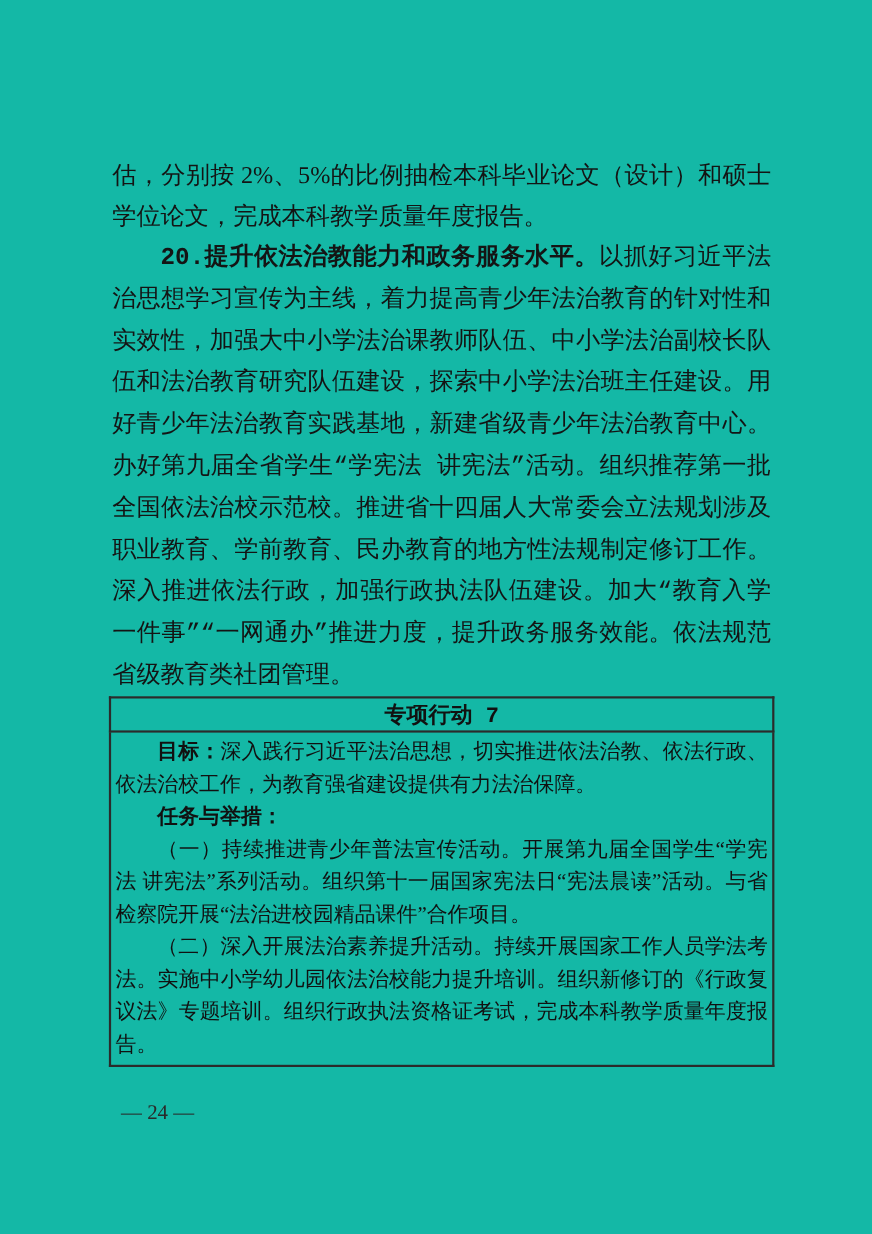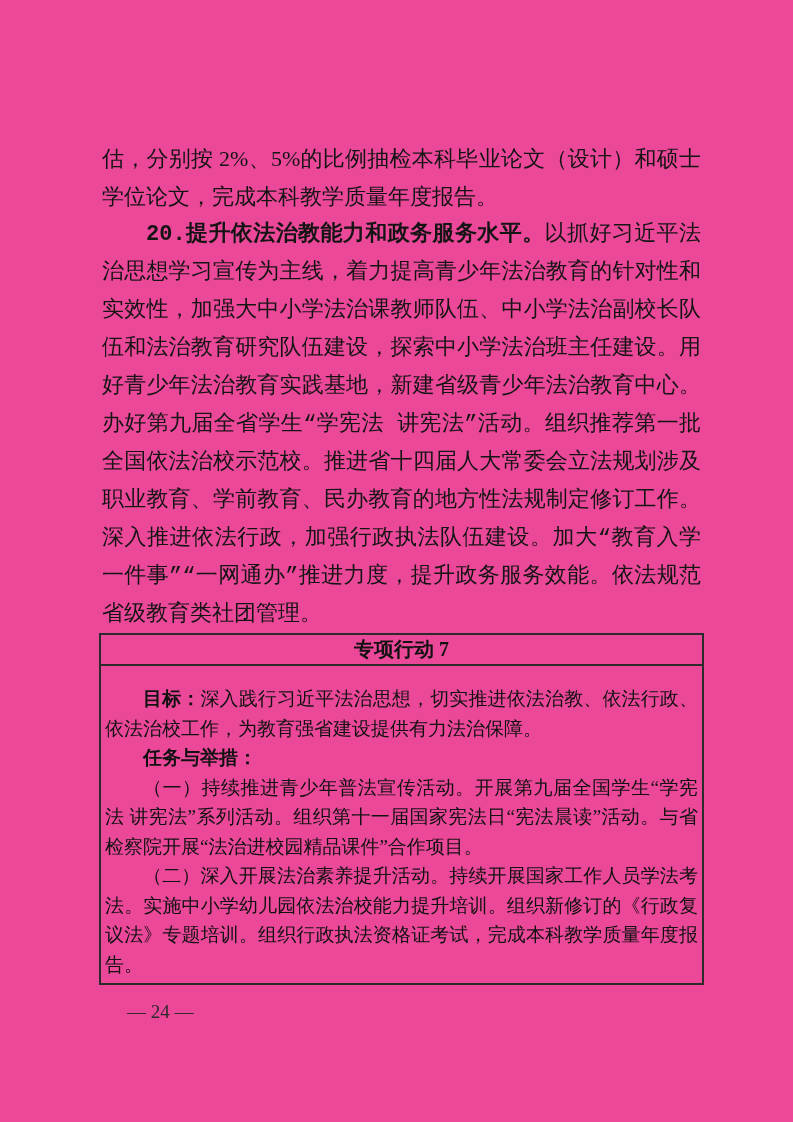"估，分别按" .page { background: #ec4899 -> #14b8a6 }
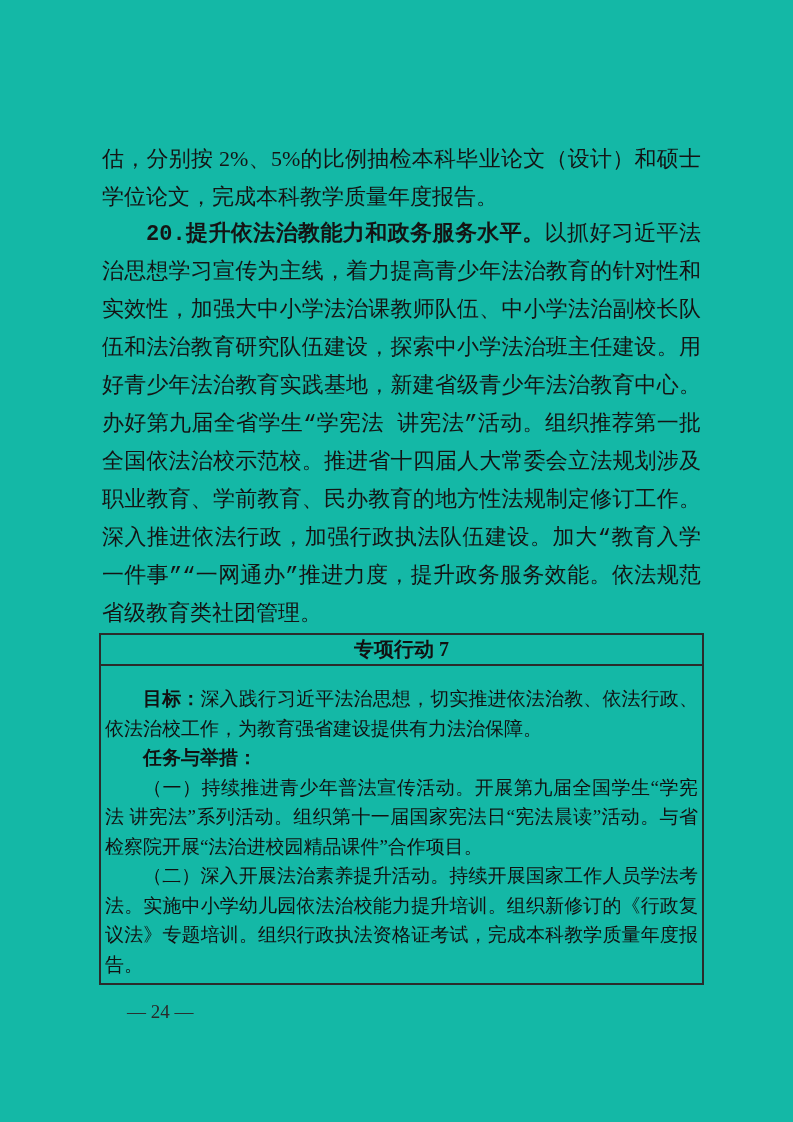"专项行动 7" .row-title td { font-family: Liberation Serif, serif -> Liberation Mono, monospace }
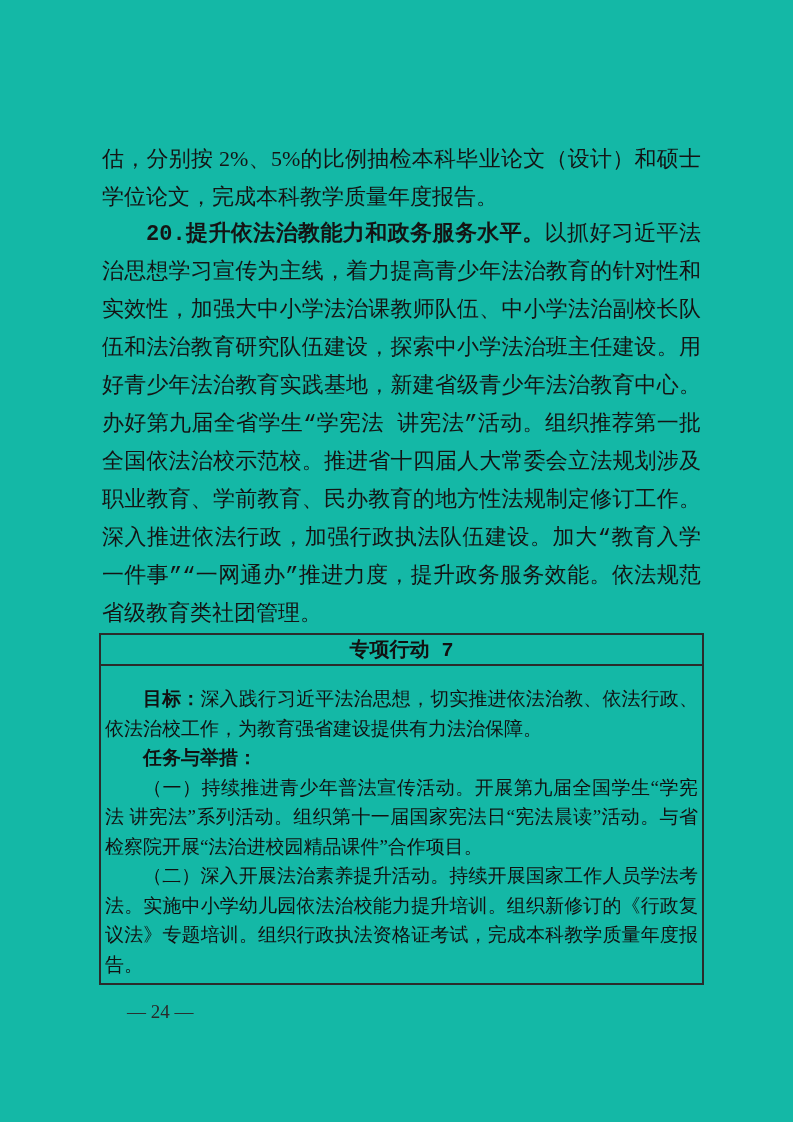"目标：深入践行习近平法治思想，切实推进依法治教、依法行政、依法治校工作，为教育强" .row-body td { padding: 18px 4px 4px 4px -> 3px 4px 4px 4px }
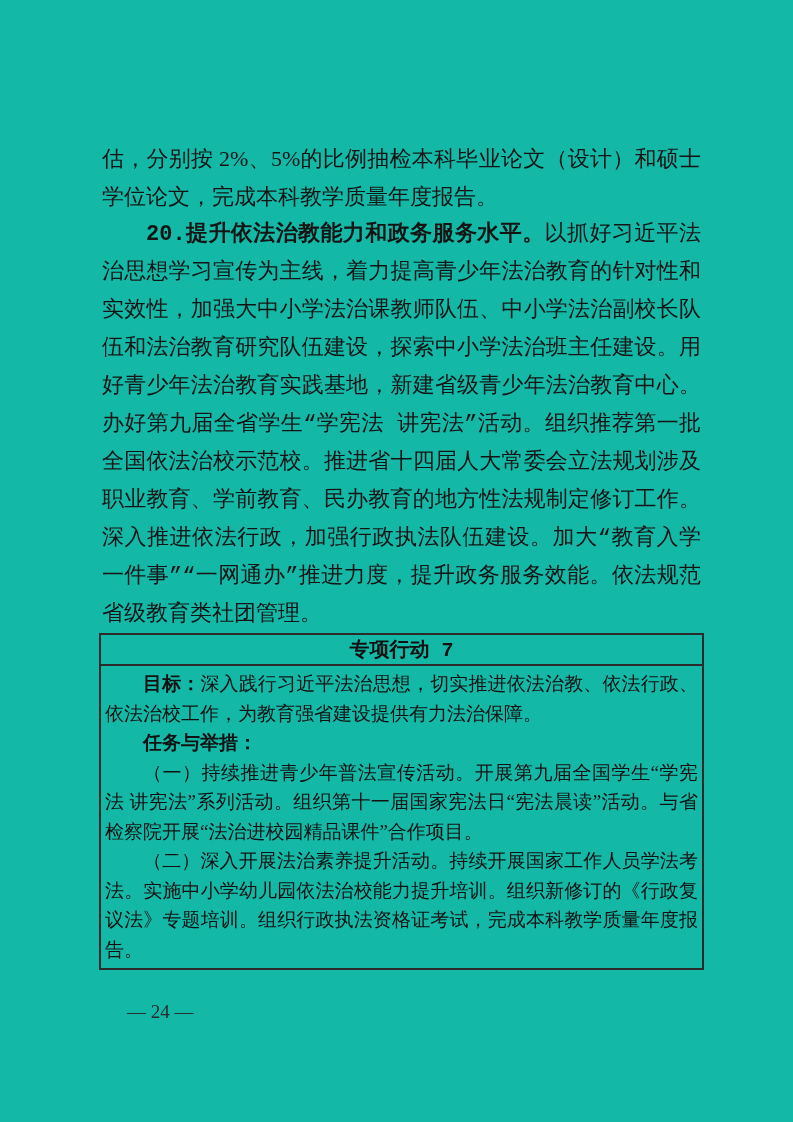"— 24 —" .page-number { left: 127px -> 110px }
